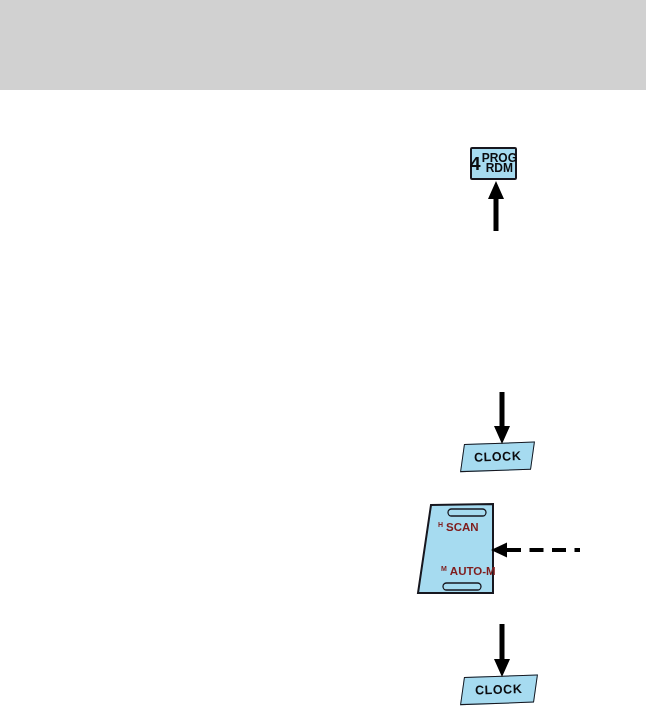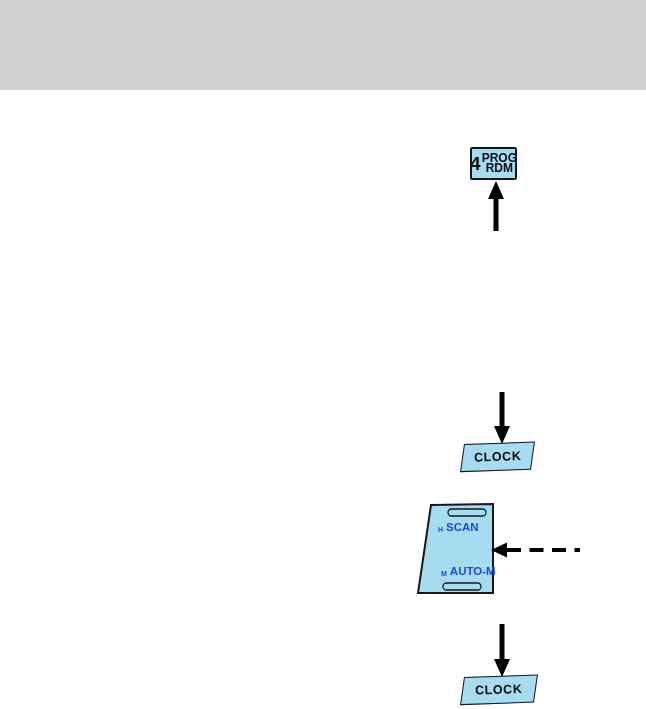"SCAN" .rocker-label { align-items: flex-end -> flex-start; color: #1d4ed8 -> #7f1d1d }
